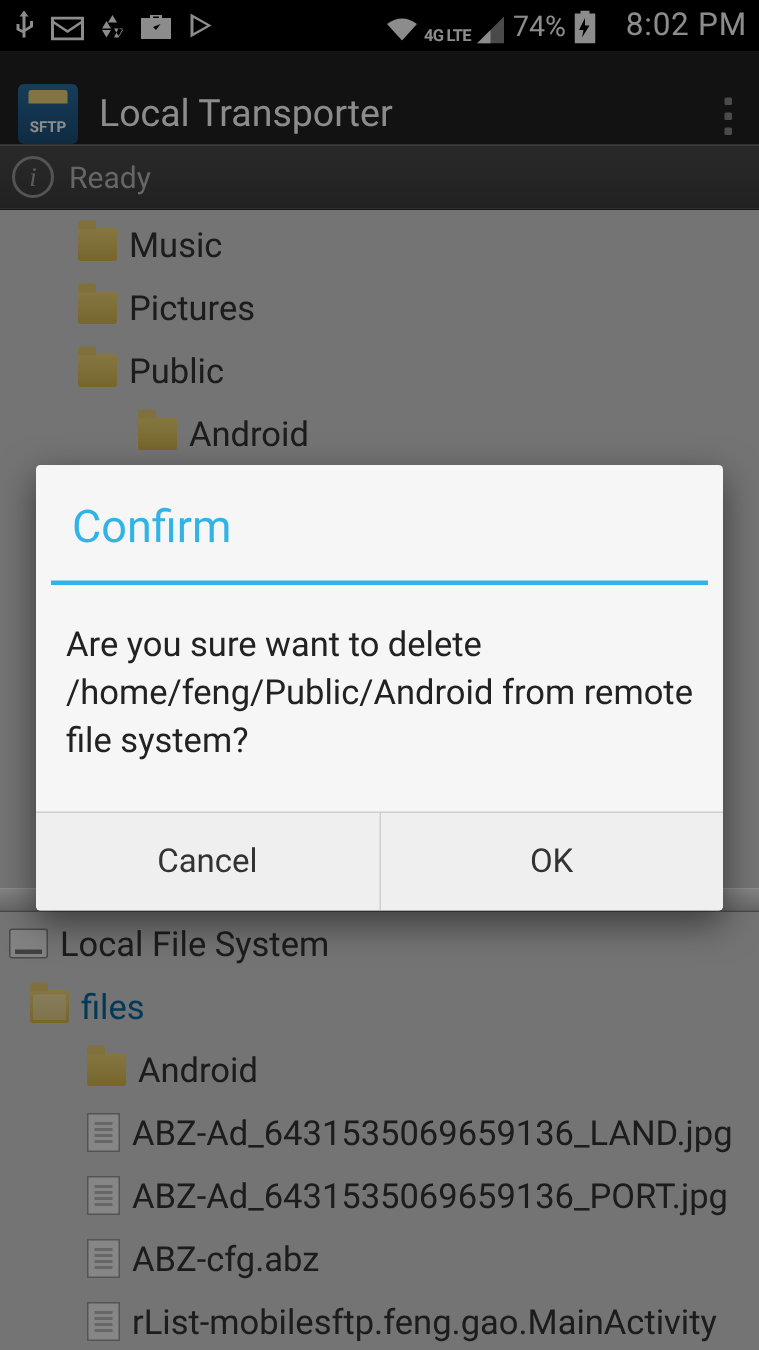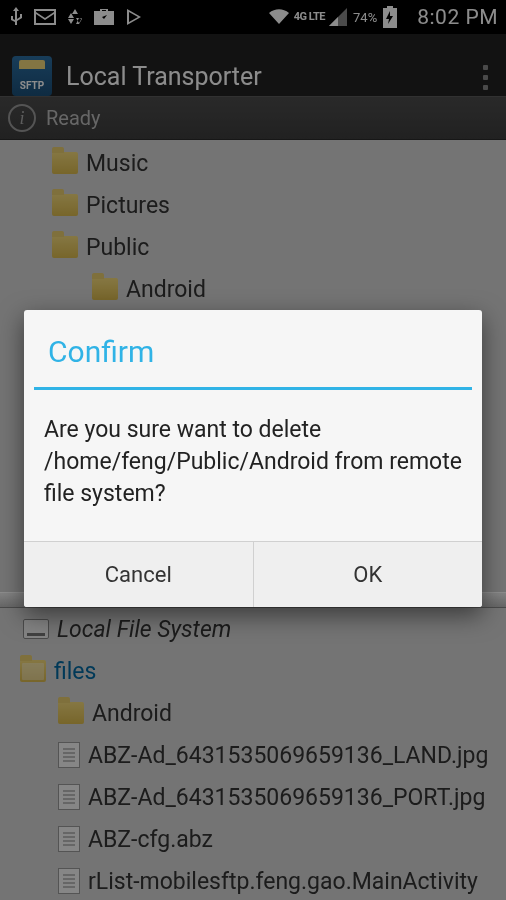"4G LTE" .status-left, .status-right { align-items: center -> flex-end }
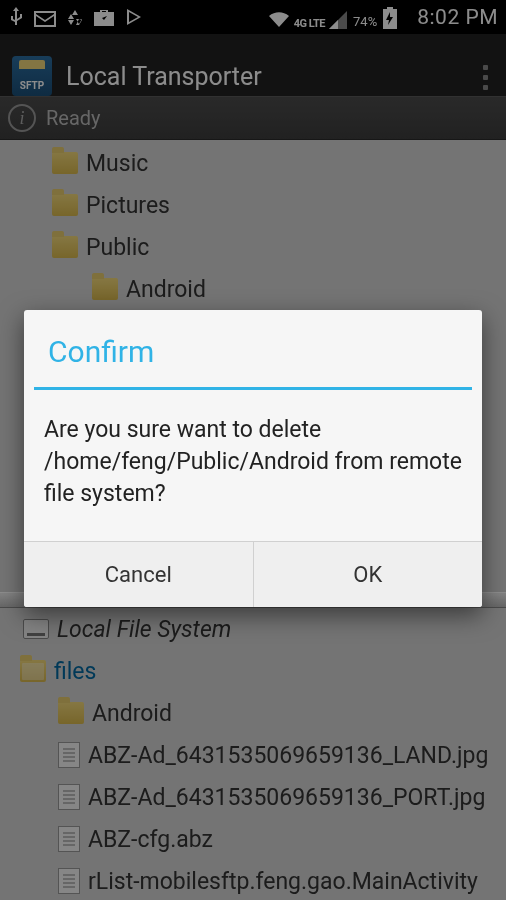"74%" .status-pct { font-size: 13px -> 19px }
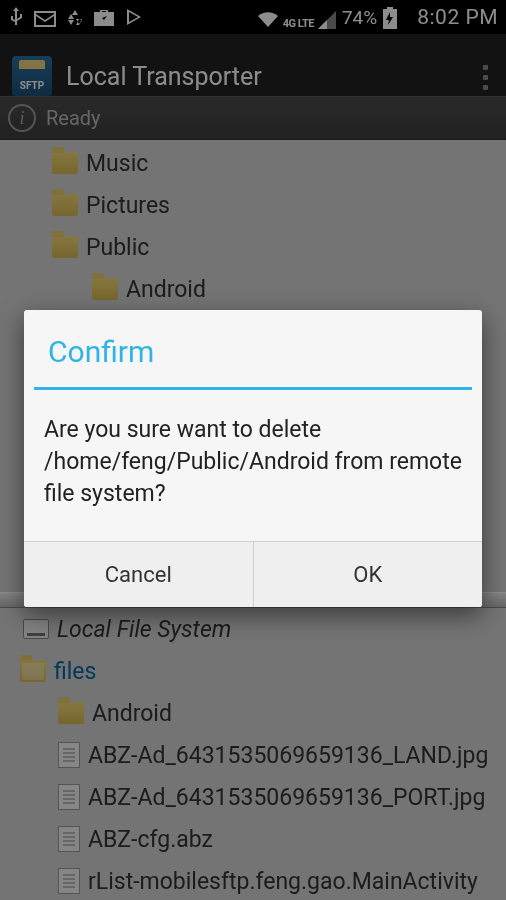"Local File System" .indent-0b { font-style: italic -> none; padding-left: 23px -> 6px }
